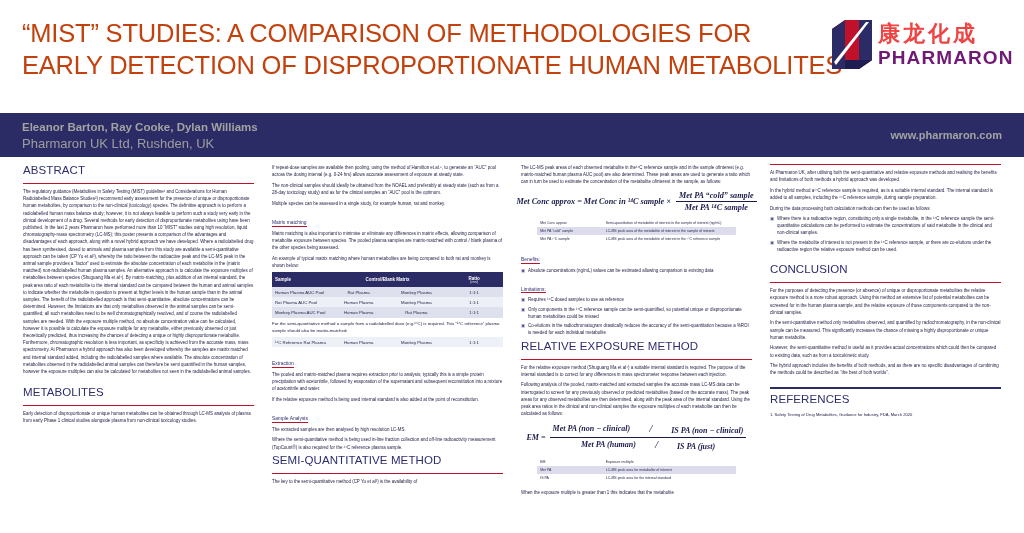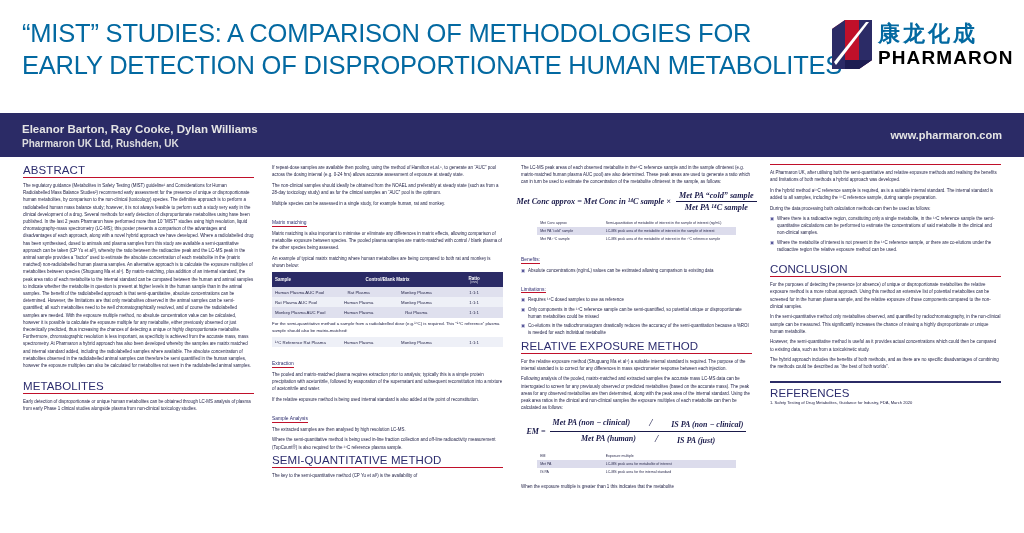"“MIST” STUDIES: A COMPARISON OF" .poster-title { color: #0369a1 -> #c2410c }
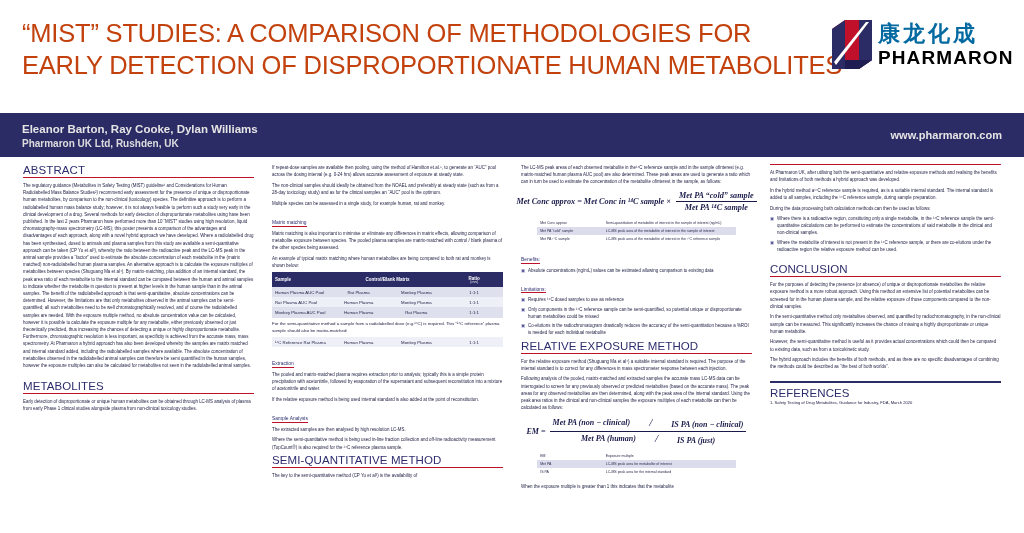"康龙化成" .logo-cn { color: #0369a1 -> #ef4444 }
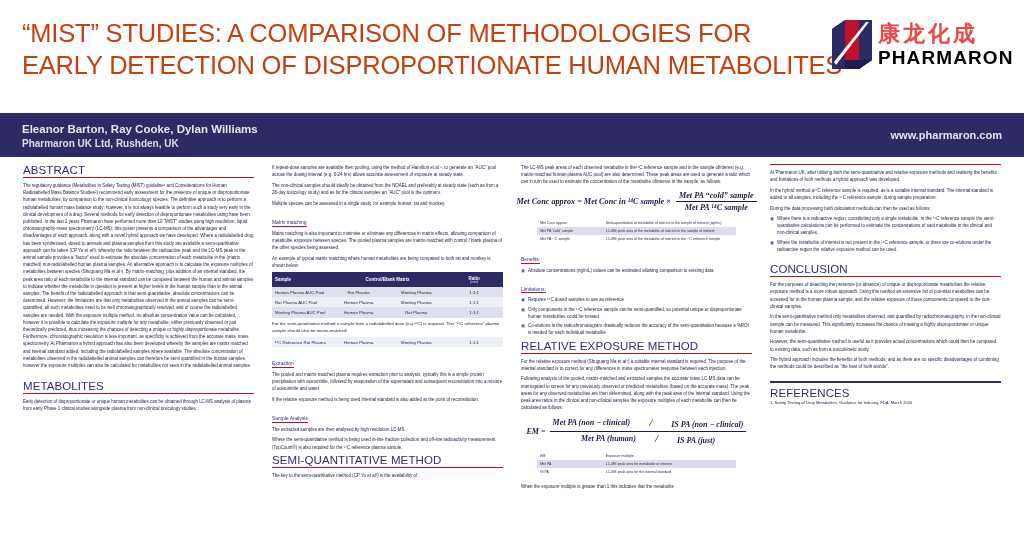"PHARMARON" .logo-en { color: #000000 -> #701a75 }
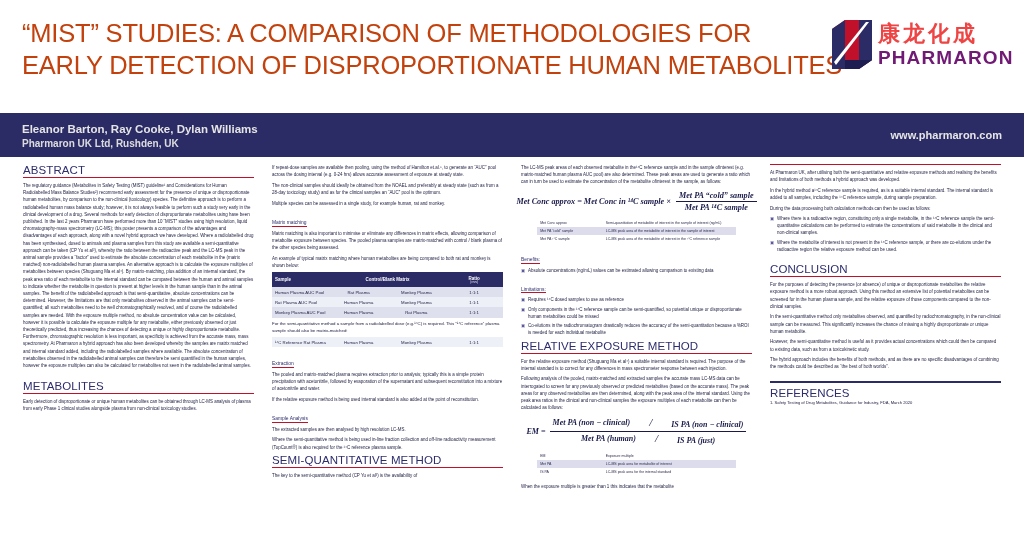"Eleanor Barton, Ray Cooke, Dylan" .author-bar { color: #e5e5e5 -> #a3a3a3 }
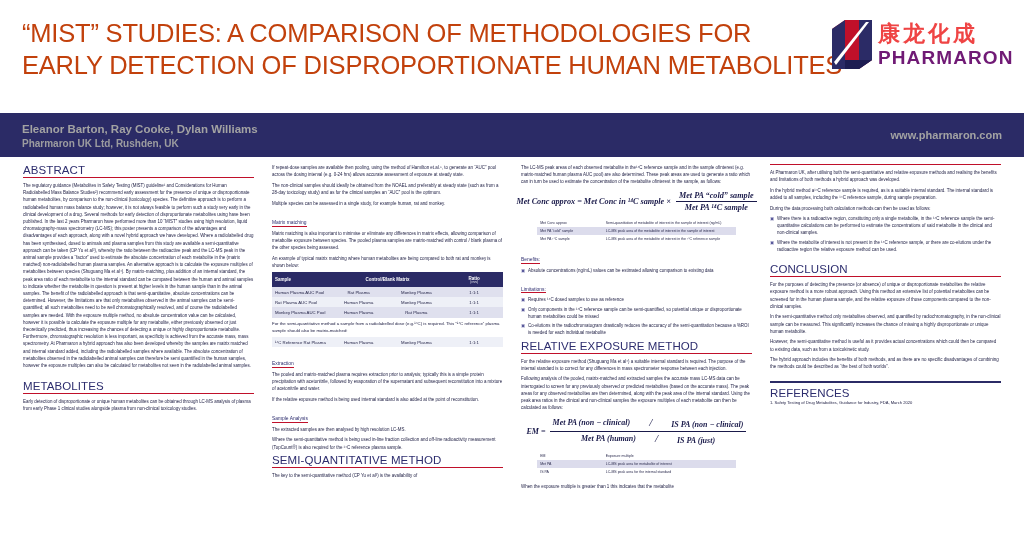"Pharmaron UK Ltd, Rushden, UK" .affiliation { font-size: 10px -> 13px; font-weight: 700 -> 400 }
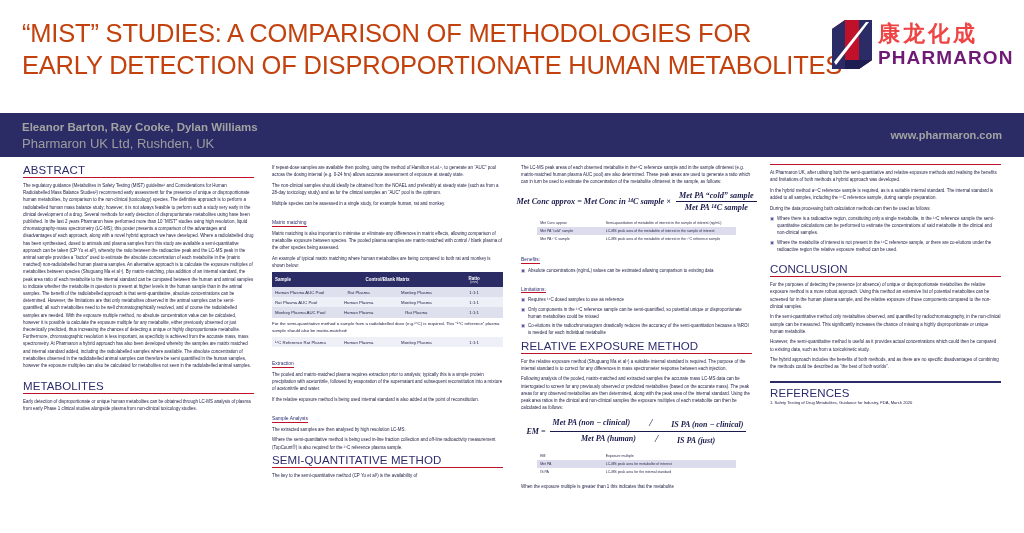"ABSTRACT" h2.sec { margin: 0 0 1px 0 -> 0 0 7px 0 }
